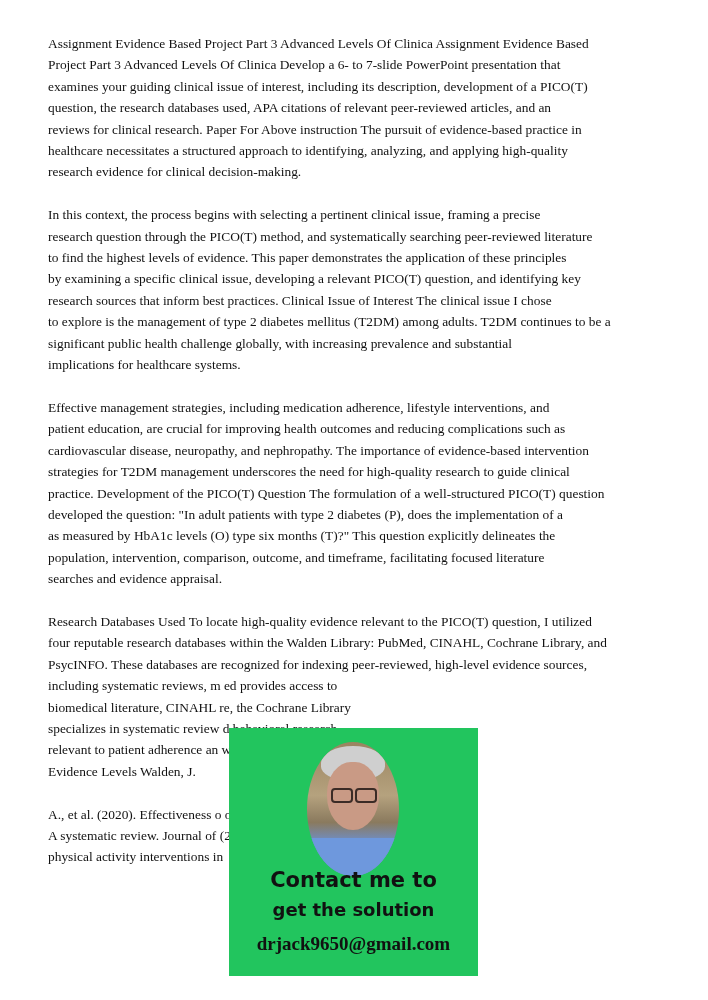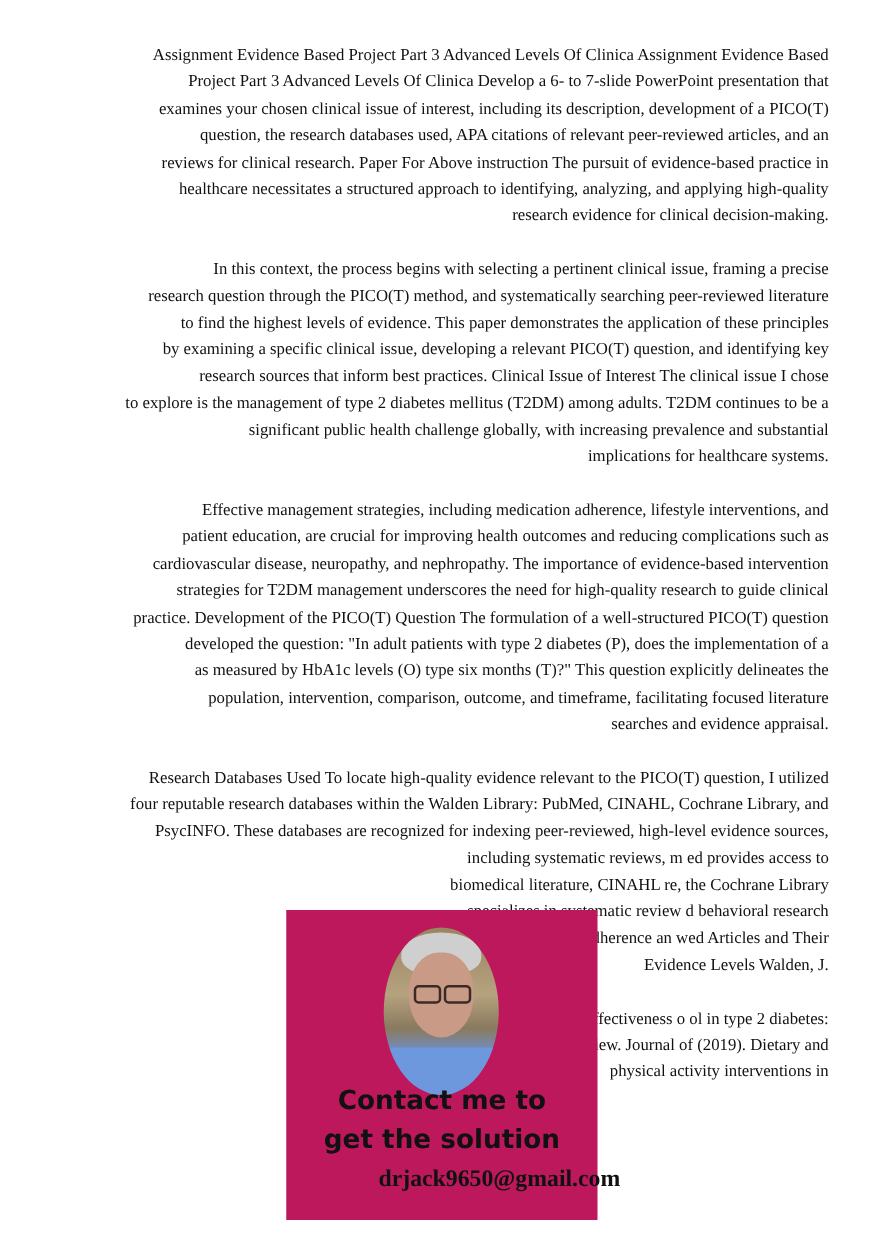"Assignment Evidence Based Project Part" .line { text-align: right -> none }
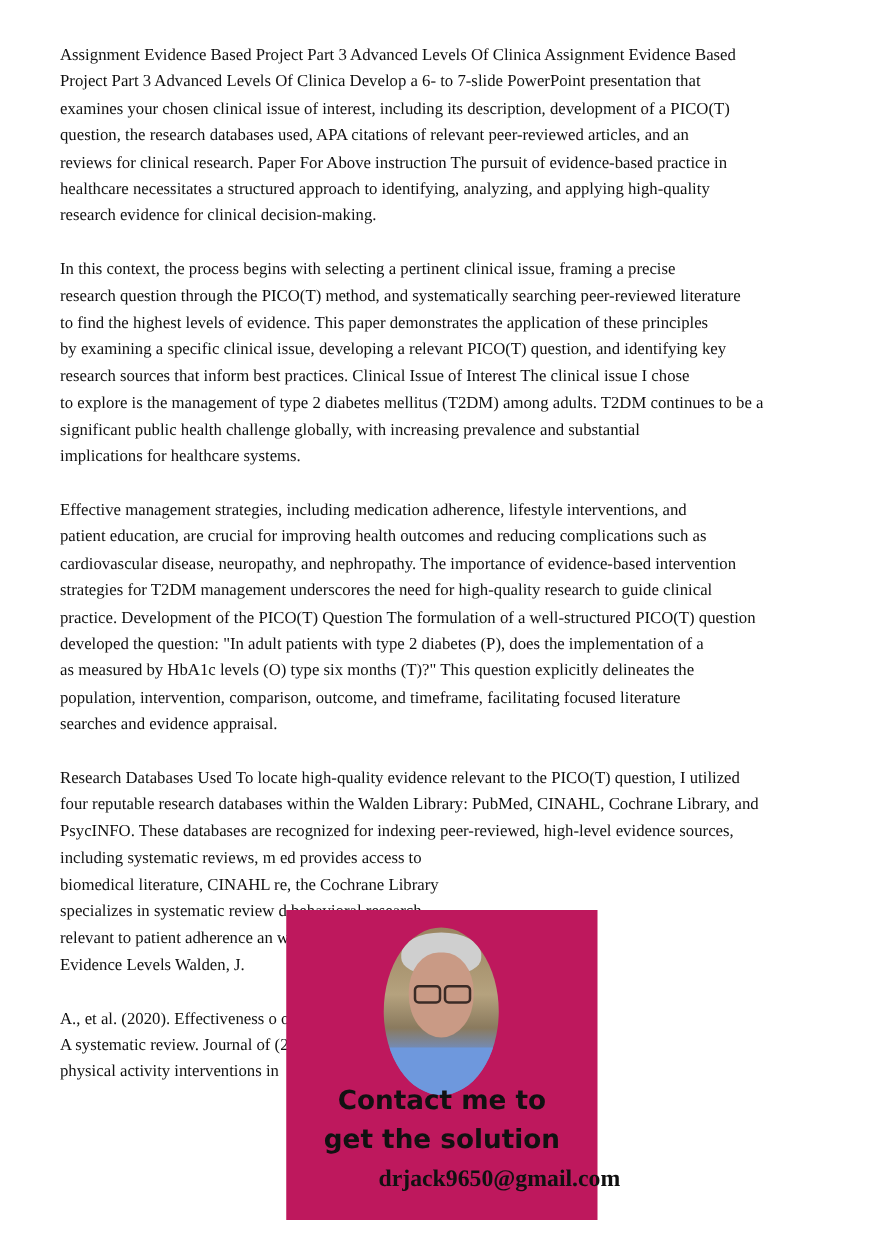"examines your chosen clinical issue" span.line { text: chosen -> guiding }
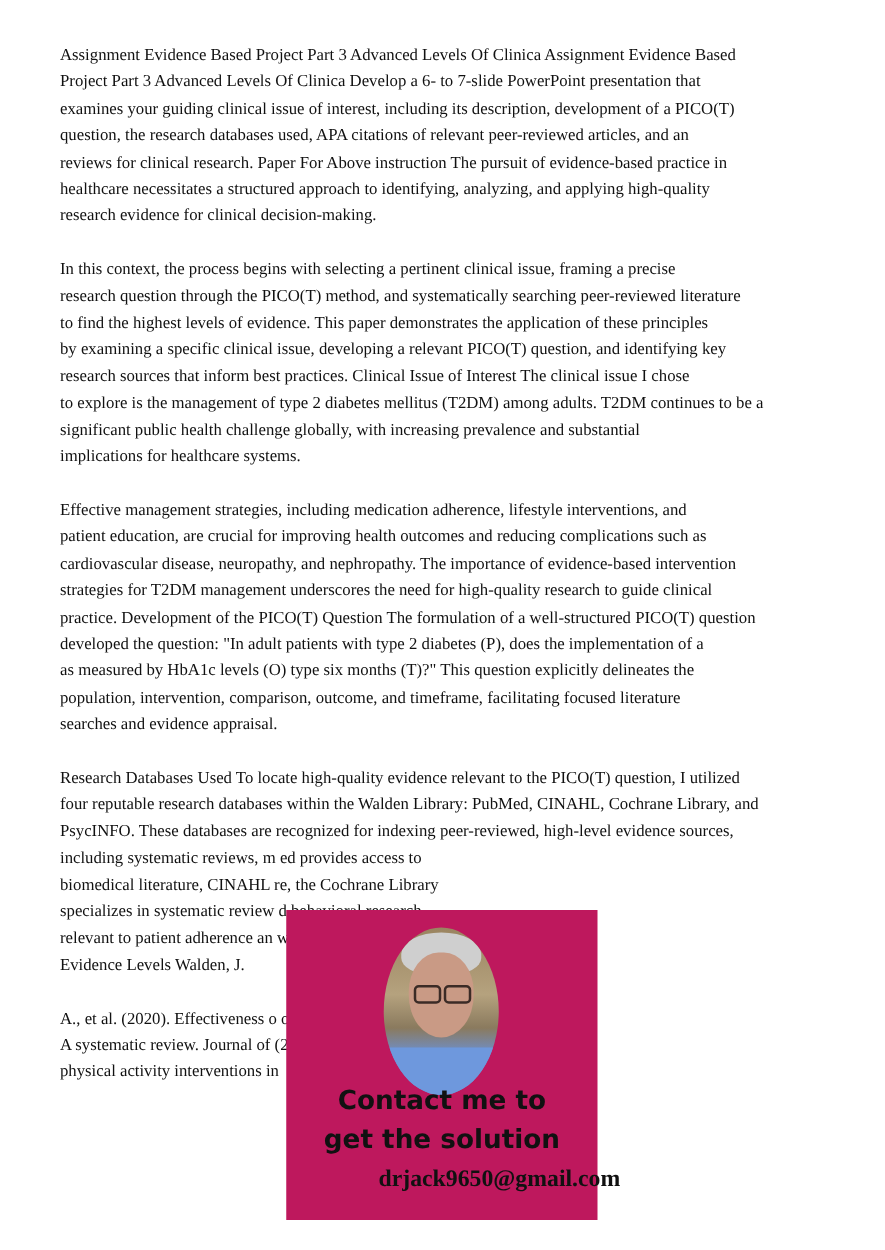"Contact me to" .overlay { background: #be185d -> #22c55e }
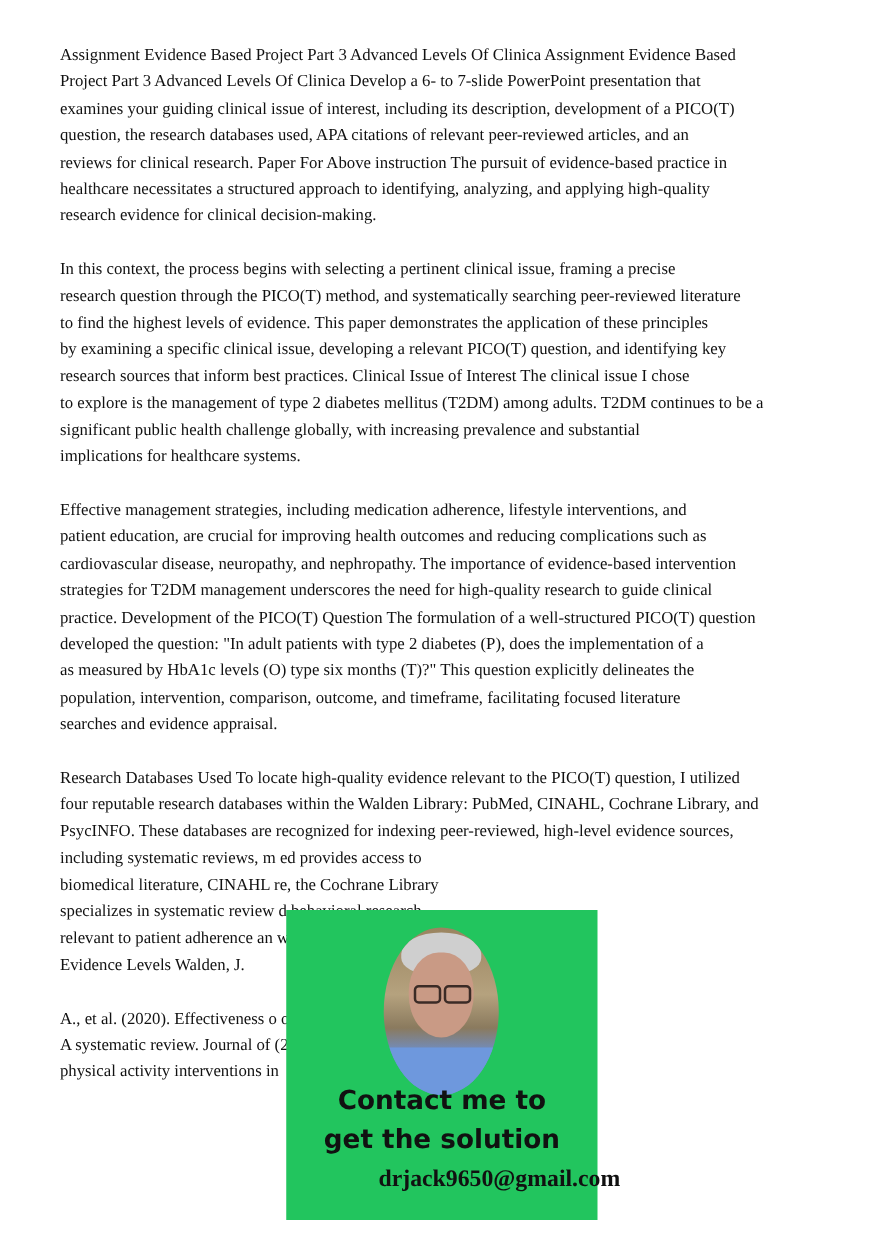"get the solution" .contact.l2 { font-size: 21px -> 18px }
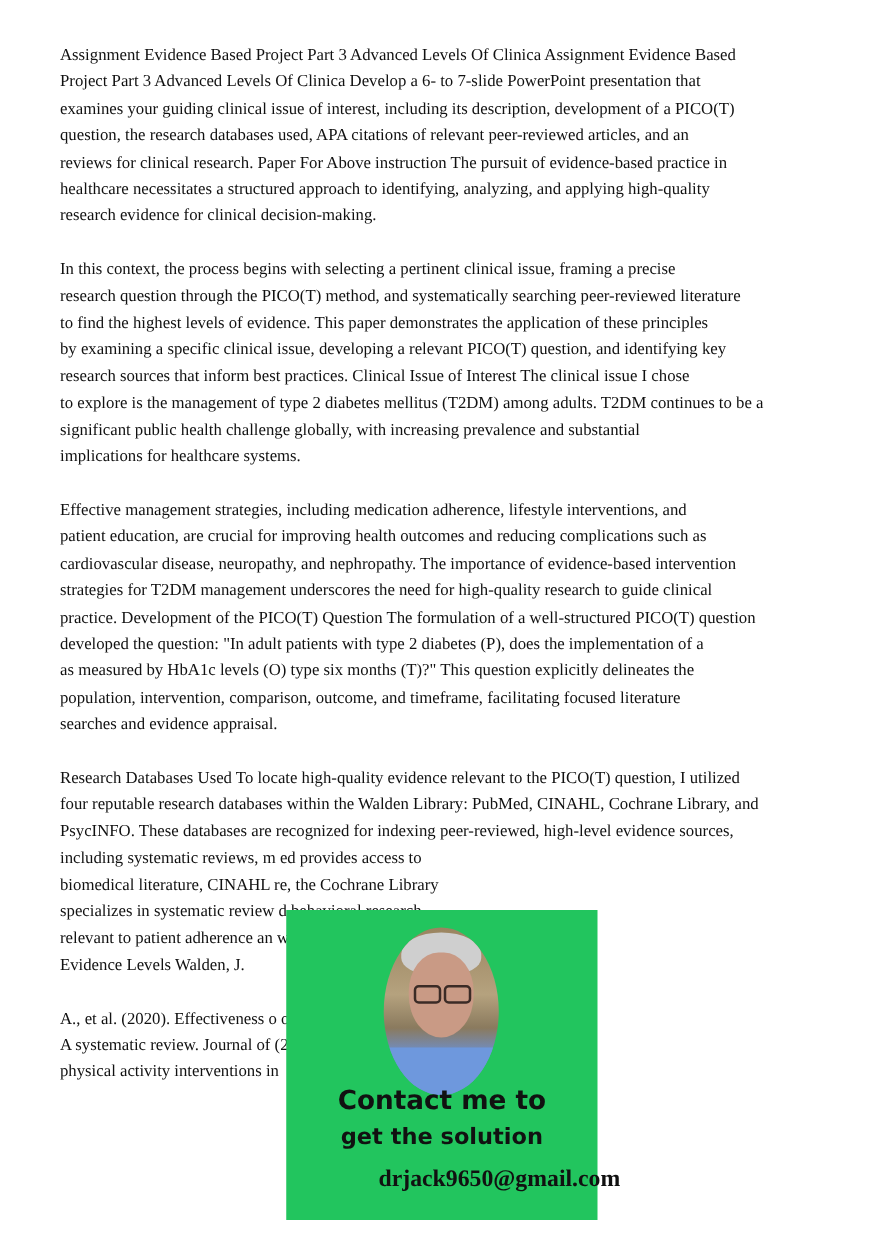"drjack9650@gmail.com" .email { margin-left: 46px -> none }
